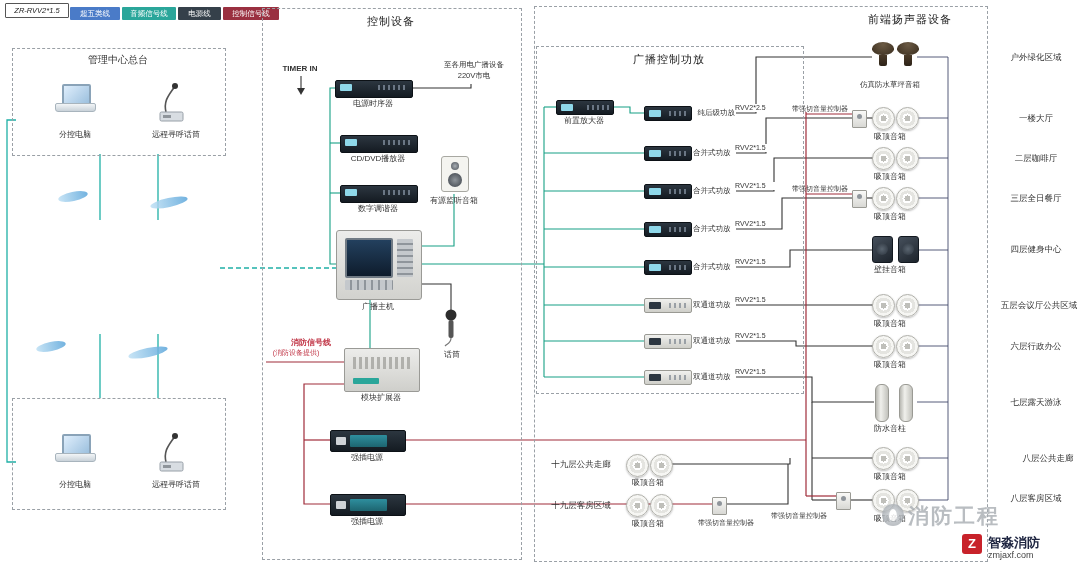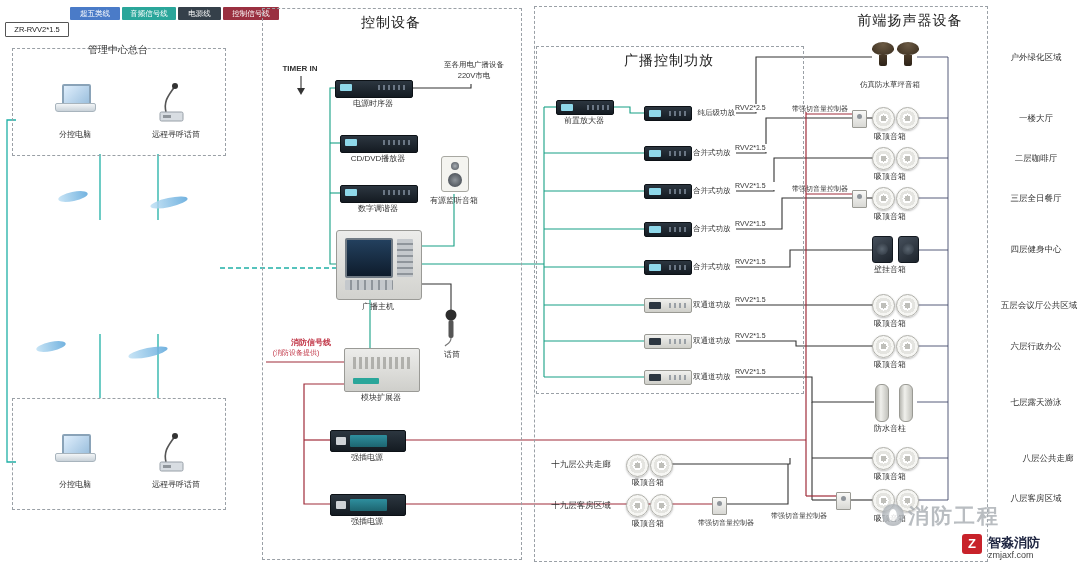"ZR-RVV2*1.5" div.chip { font-style: none -> italic; top: 22px -> 3px }
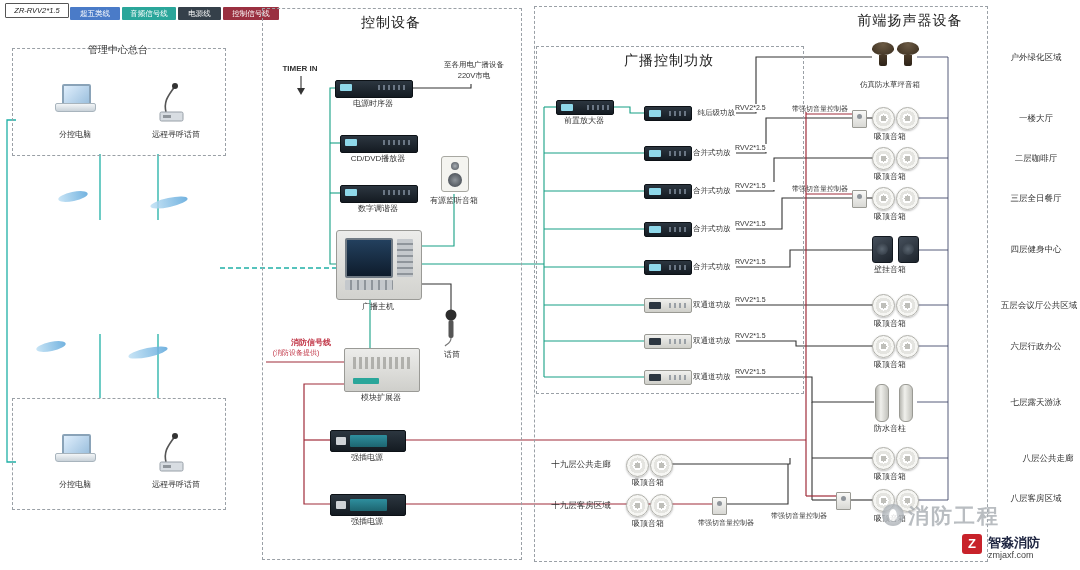"控制设备" .sec-title { font-size: 14px -> 11px }
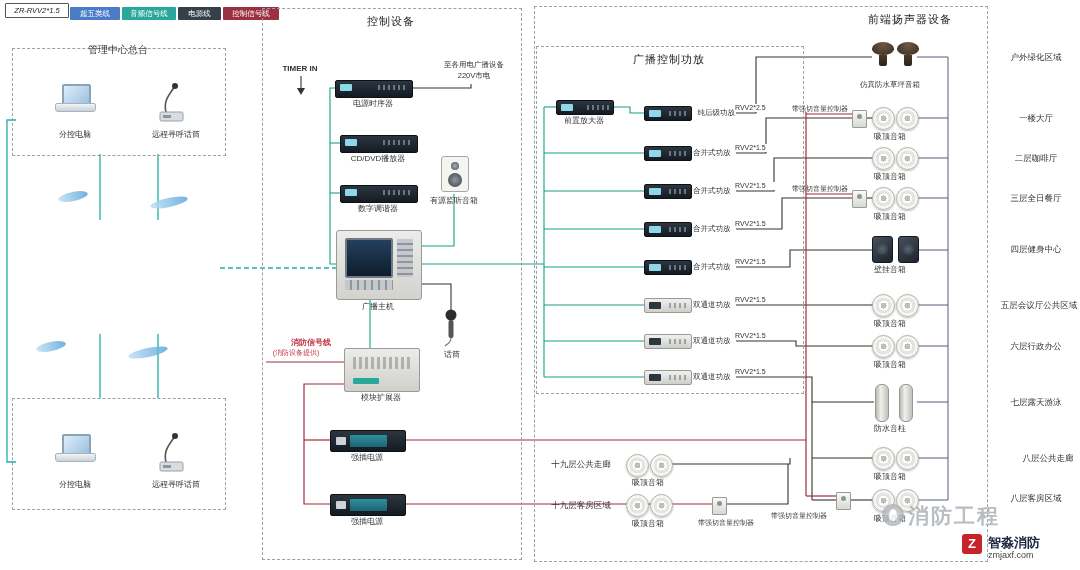"管理中心总台" div.lb { top: 44px -> 54px }
